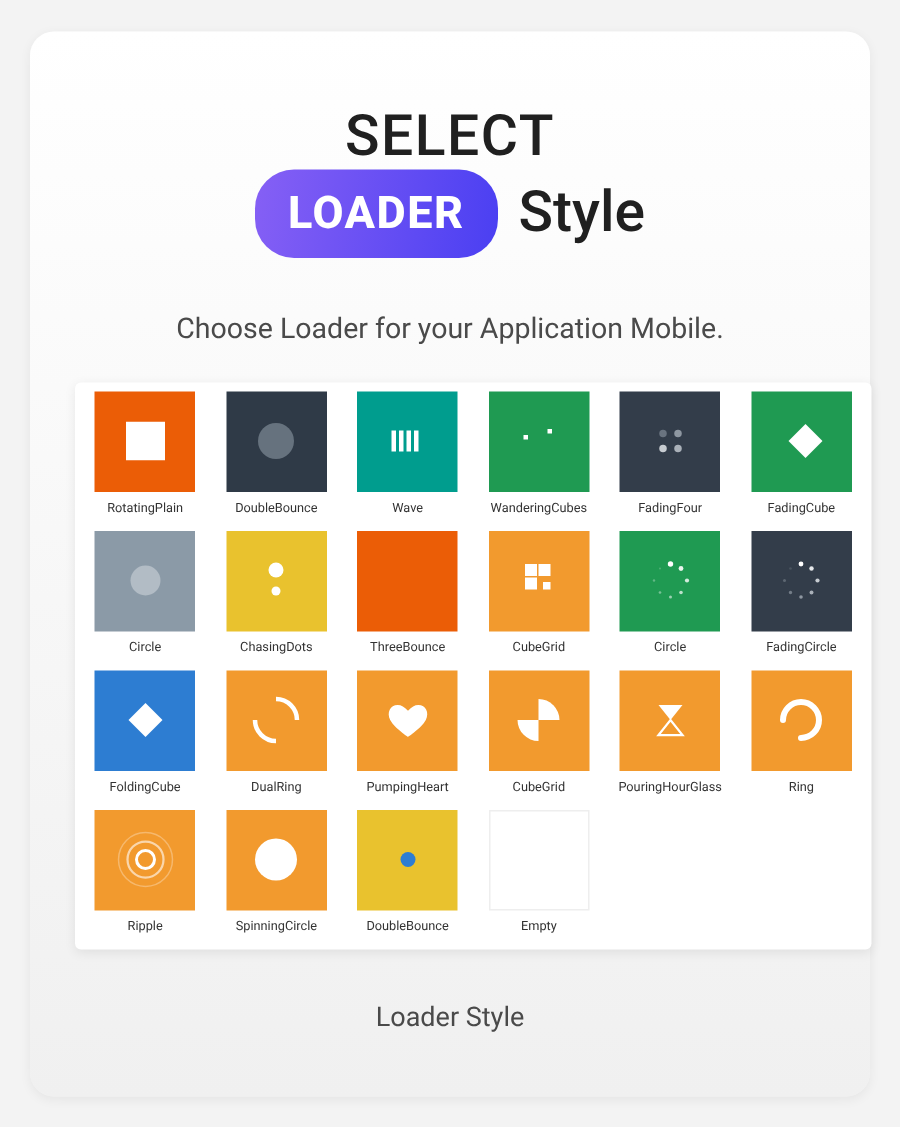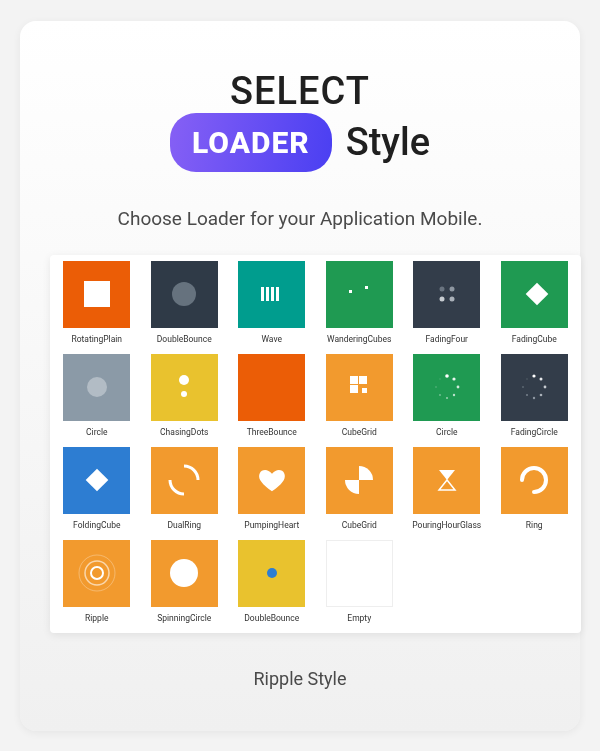"Ripple Style" div.footer { text: Ripple -> Loader }
